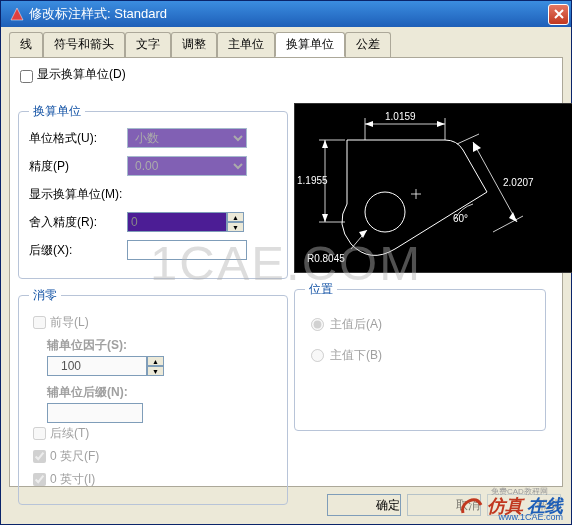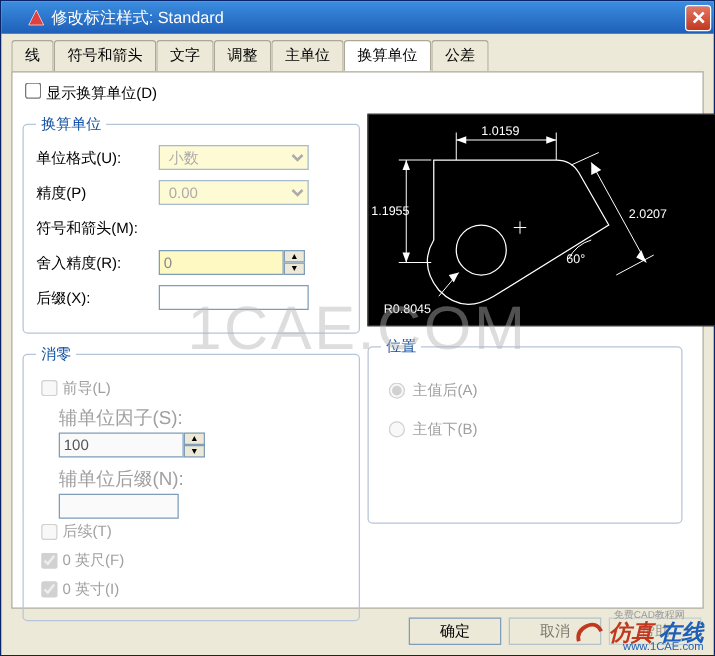"修改标注样式: Standard" .titlebar { padding: 0 2px 0 20px -> 0 2px 0 8px }
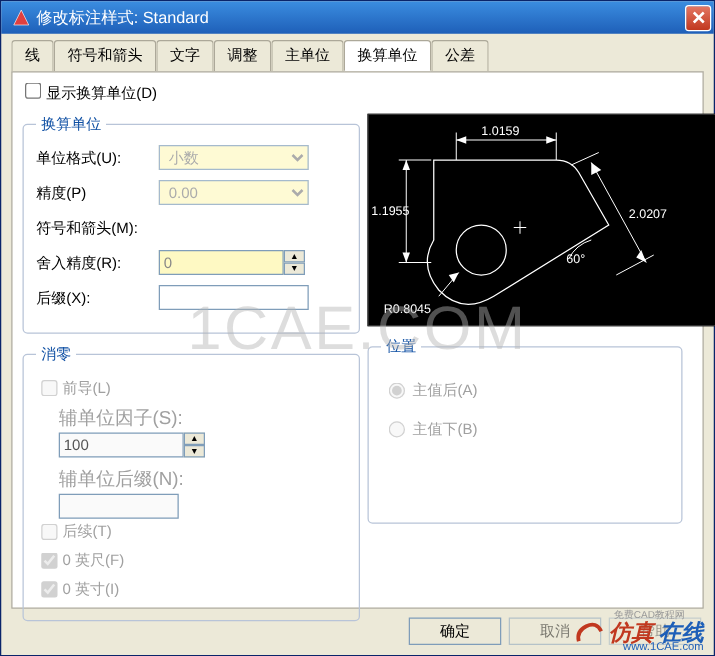"显示换算单位(D)" .checkbox-row { align-items: flex-start -> flex-end; margin-bottom: 8px -> 20px }
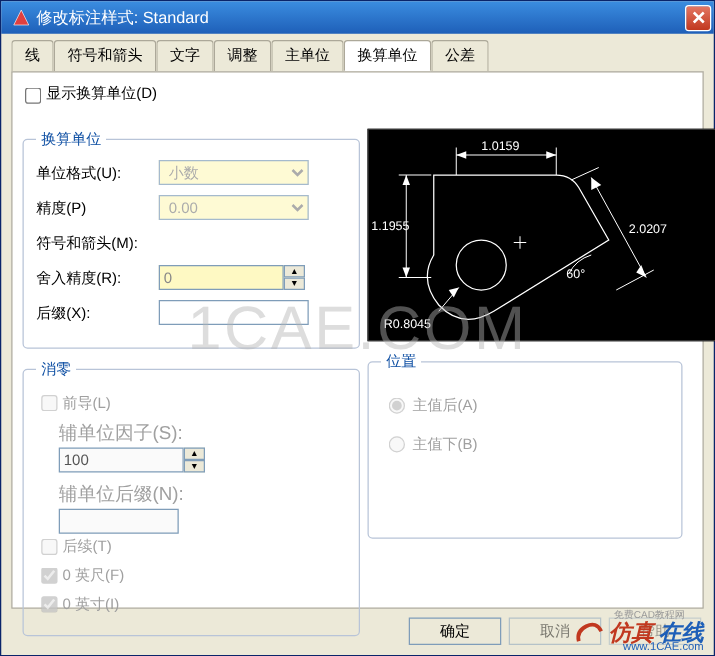"小数" .form-row select:disabled, .form-row input:disabled { background: #fef9c3 -> #4c1d95 }
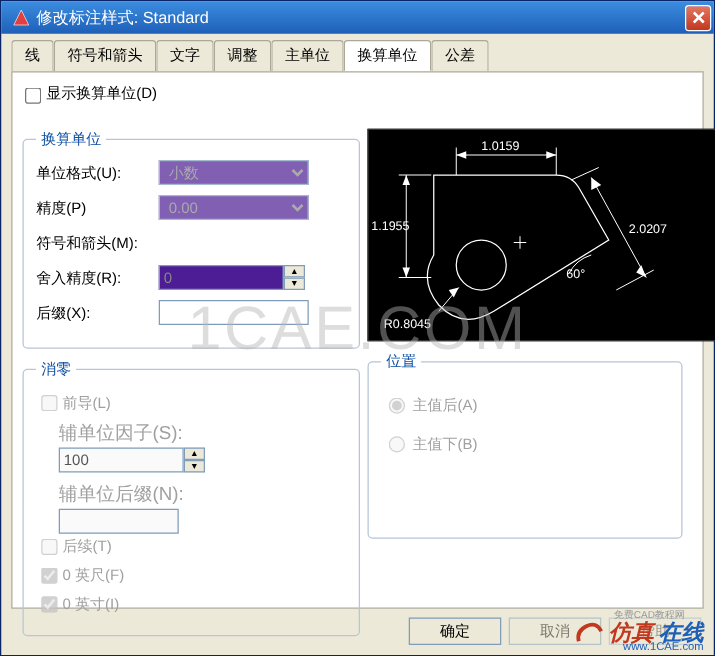"符号和箭头(M):" label { text: 符号和箭头 -> 显示换算单位 }
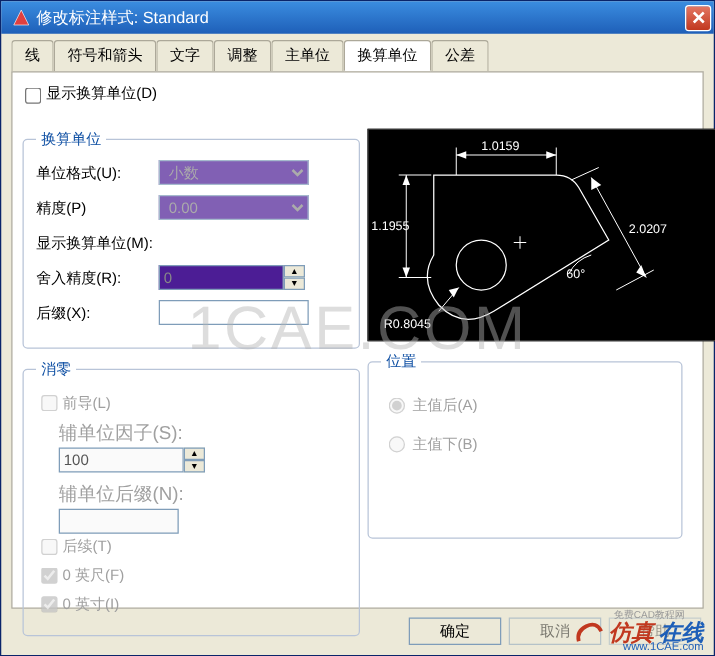"辅单位因子(S):" .indent-block label { font-size: 15px -> 12px; font-weight: none -> bold }
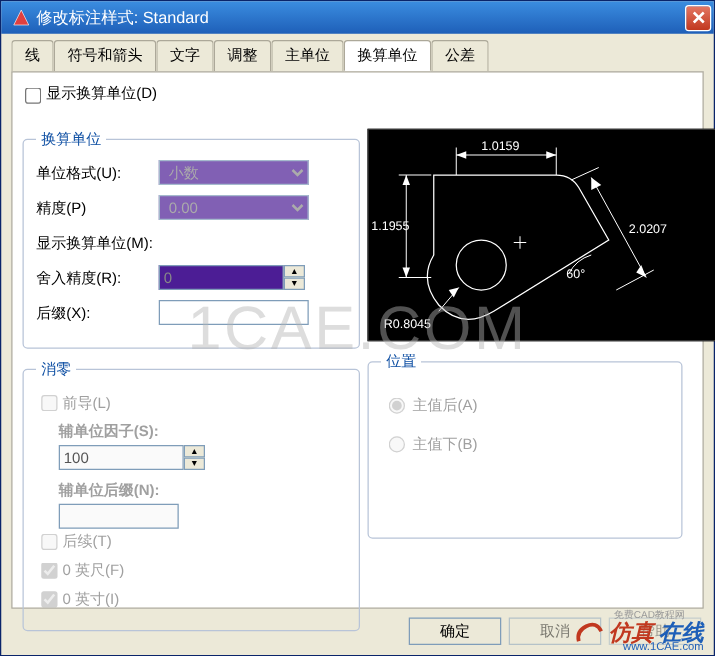"100" .small-input { padding: 1px 3px -> 1px 13px }
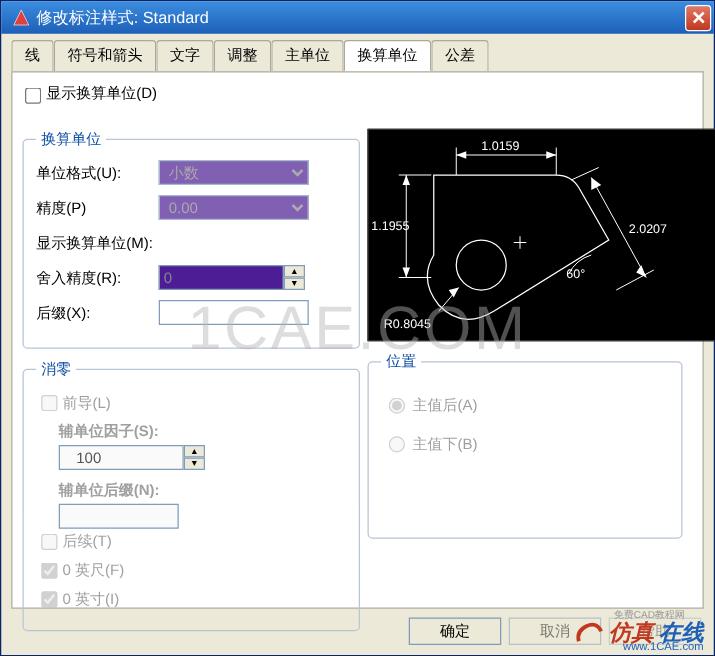"确定" .btn { text-align: none -> right }
